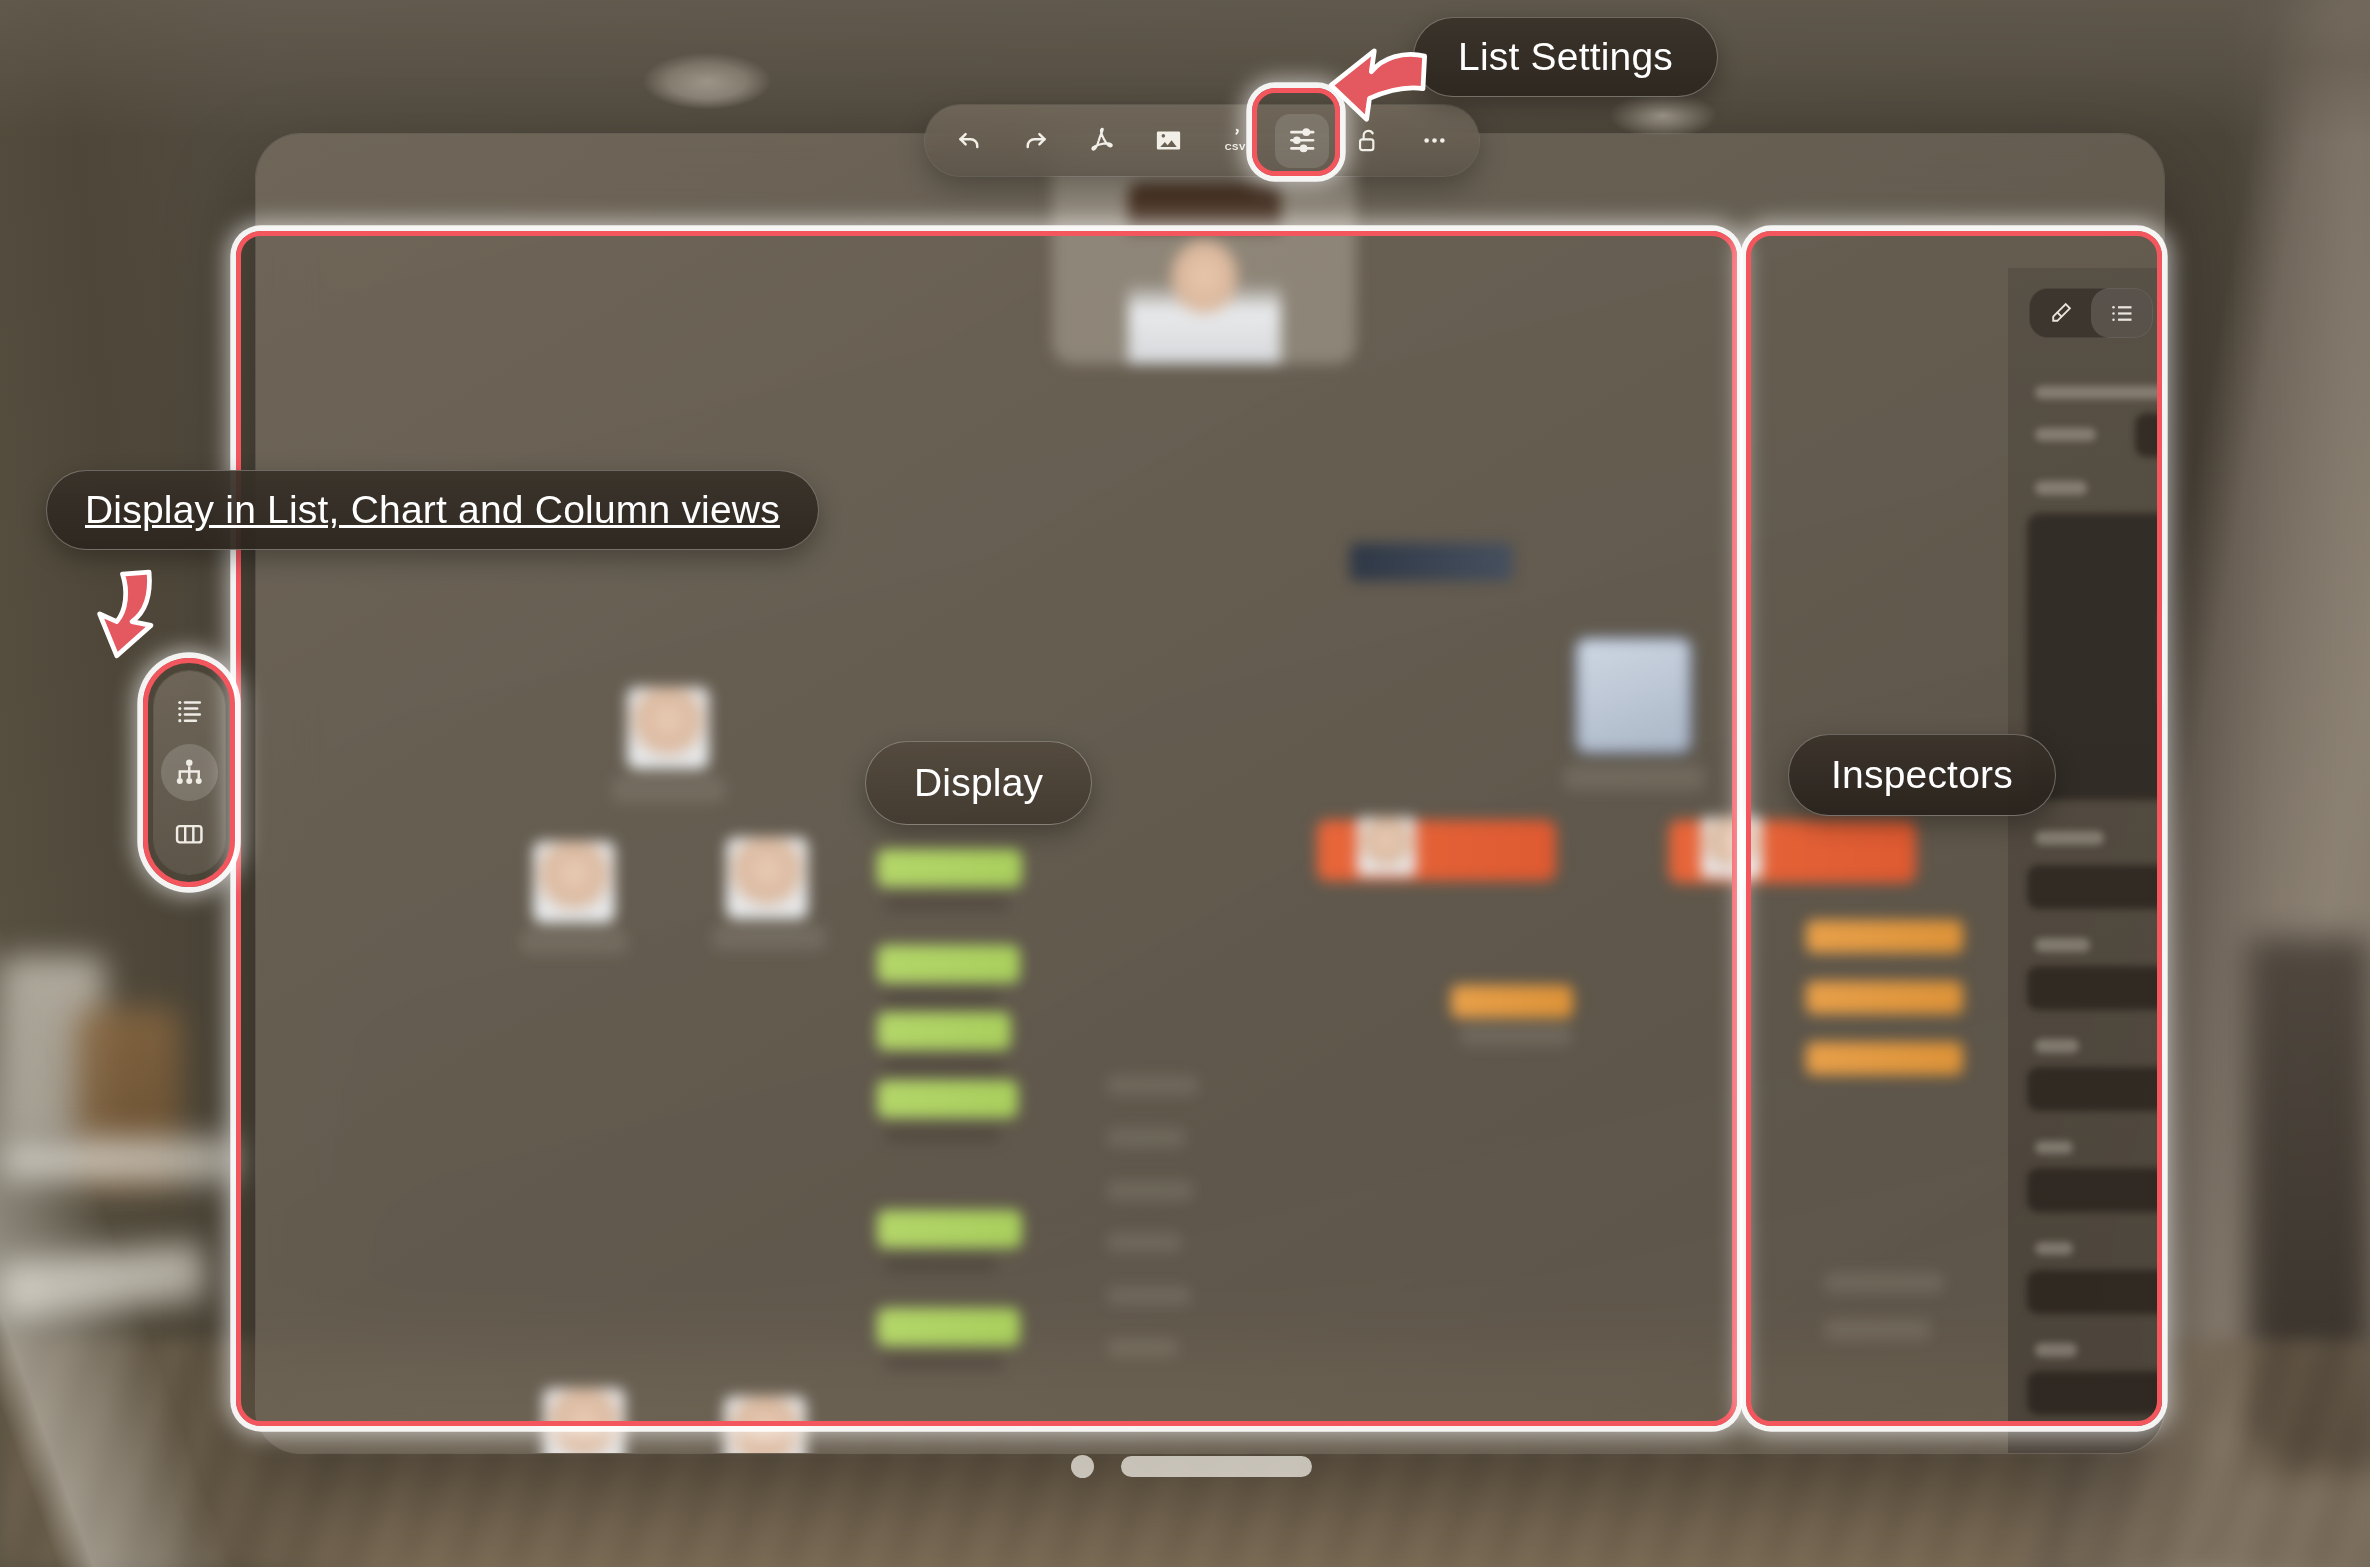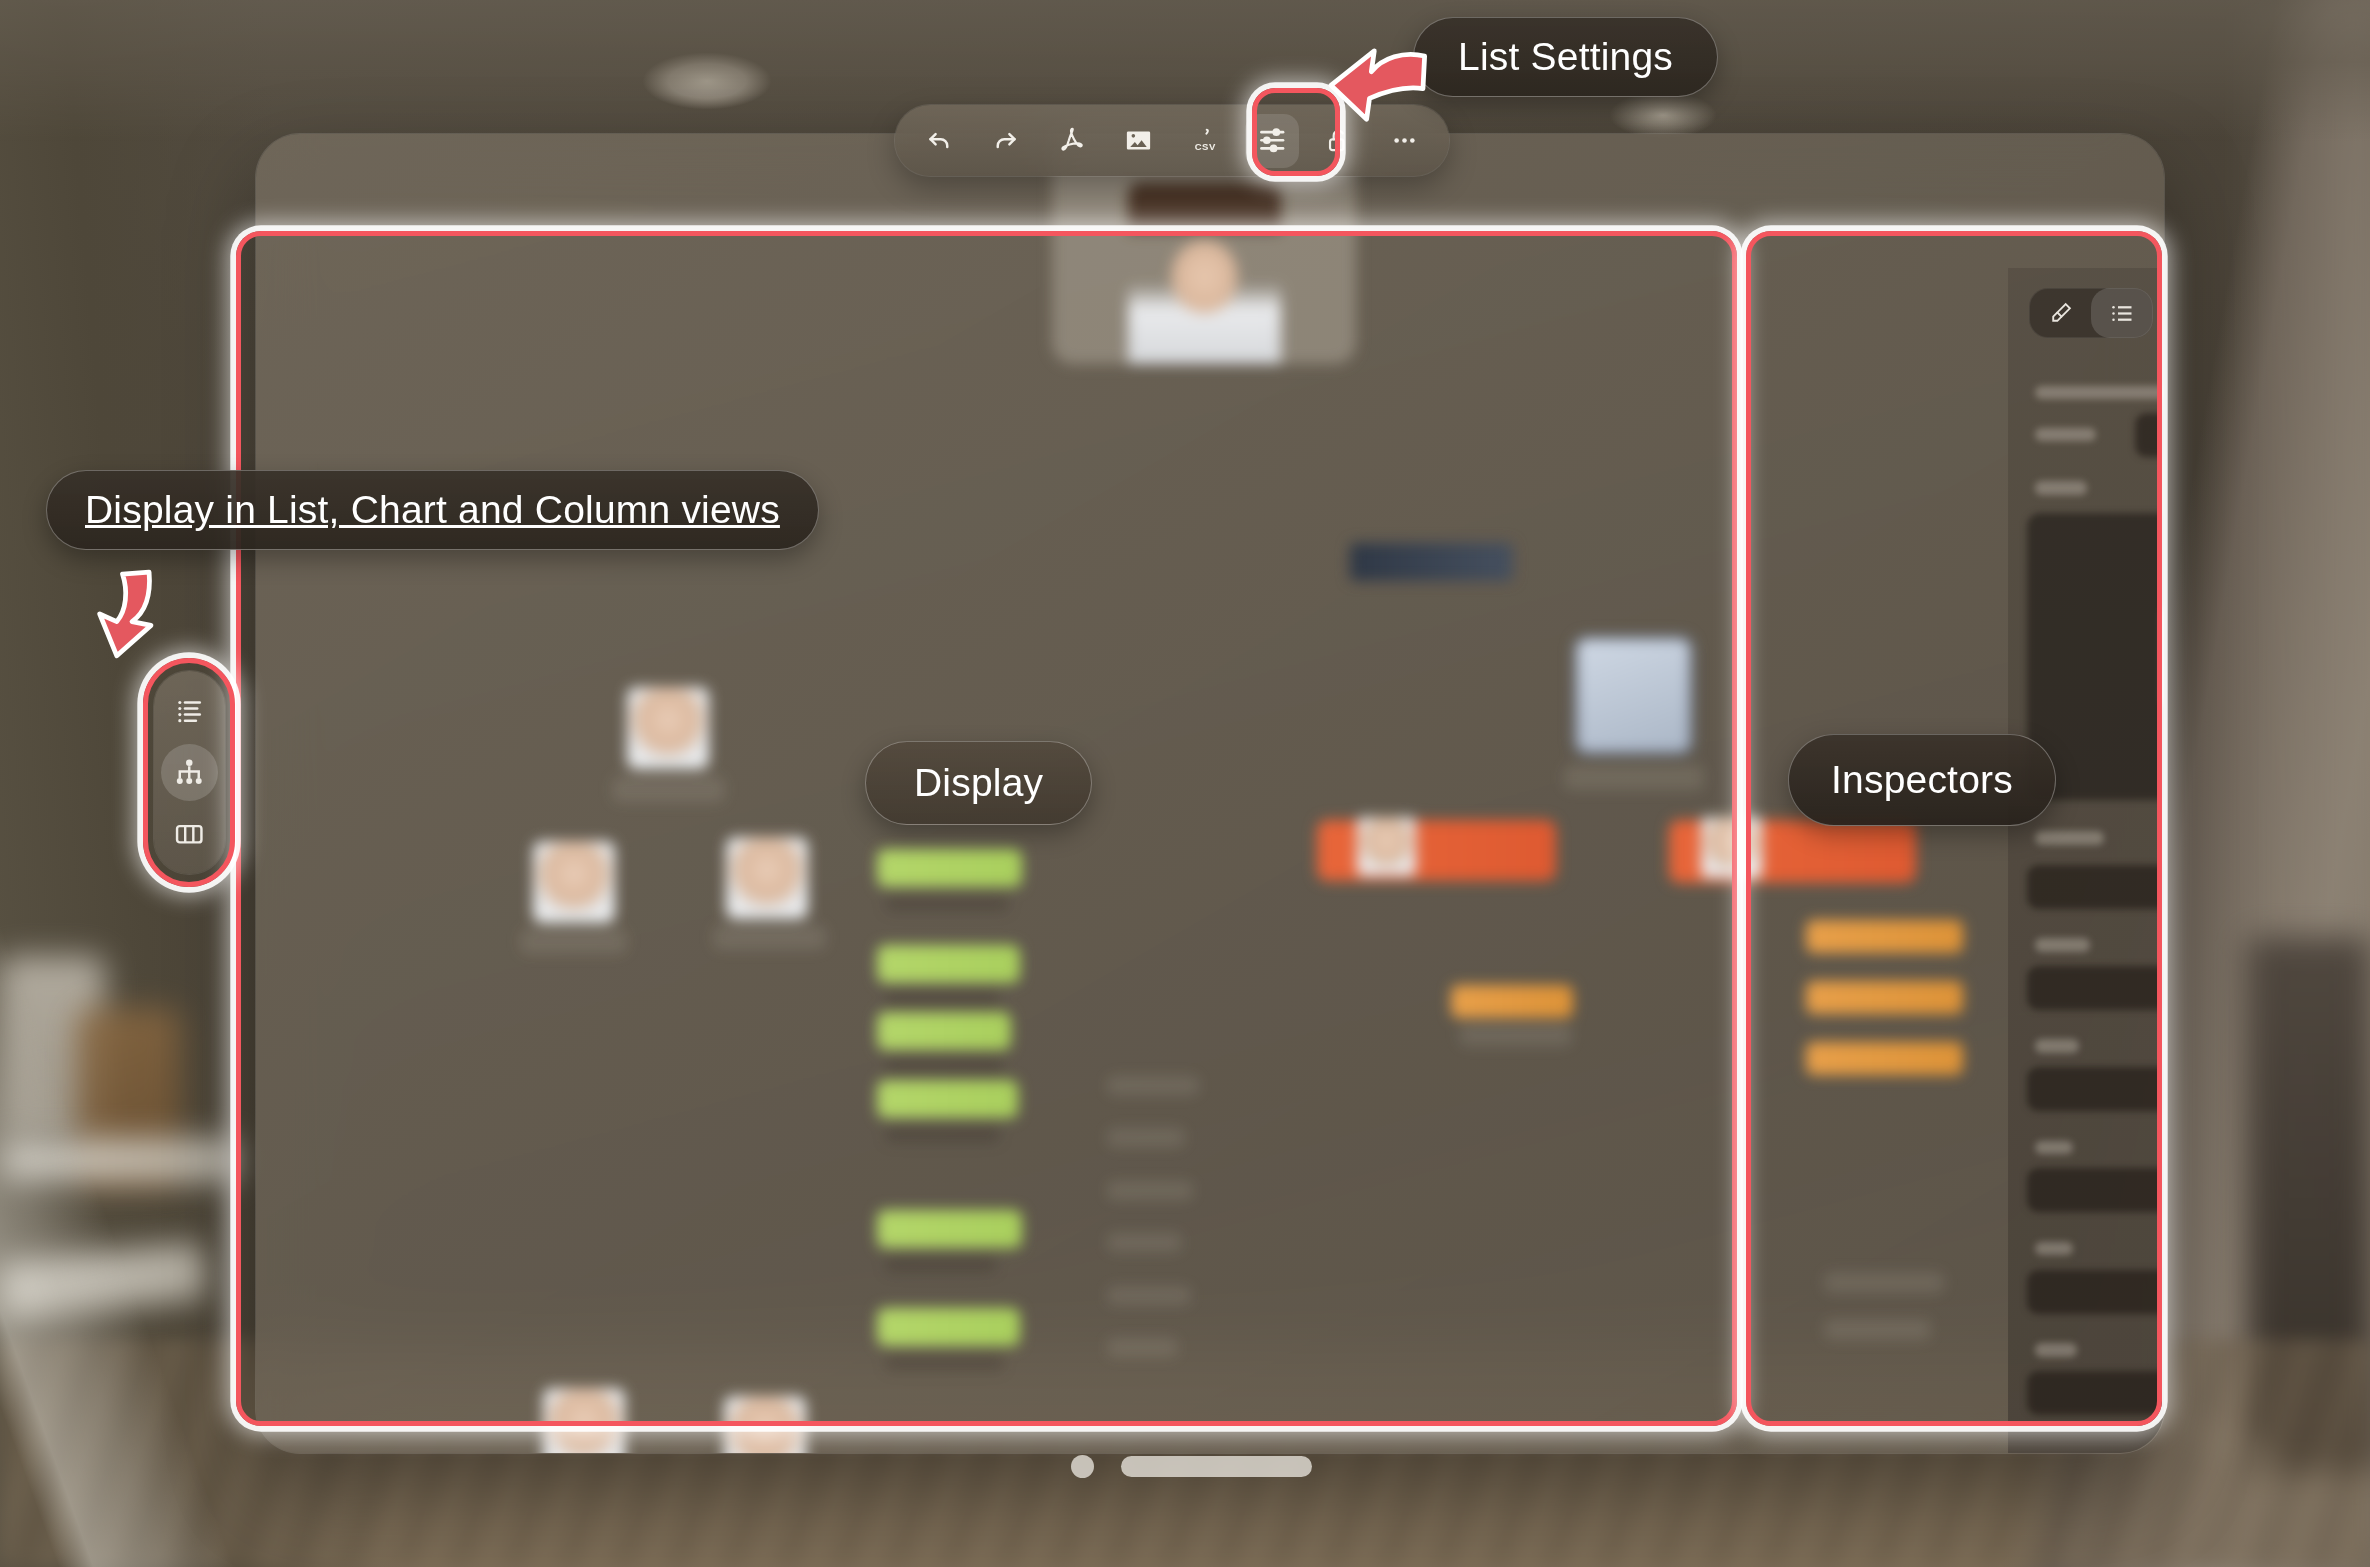"CSV" #toolbar { left: 895px -> 925px }
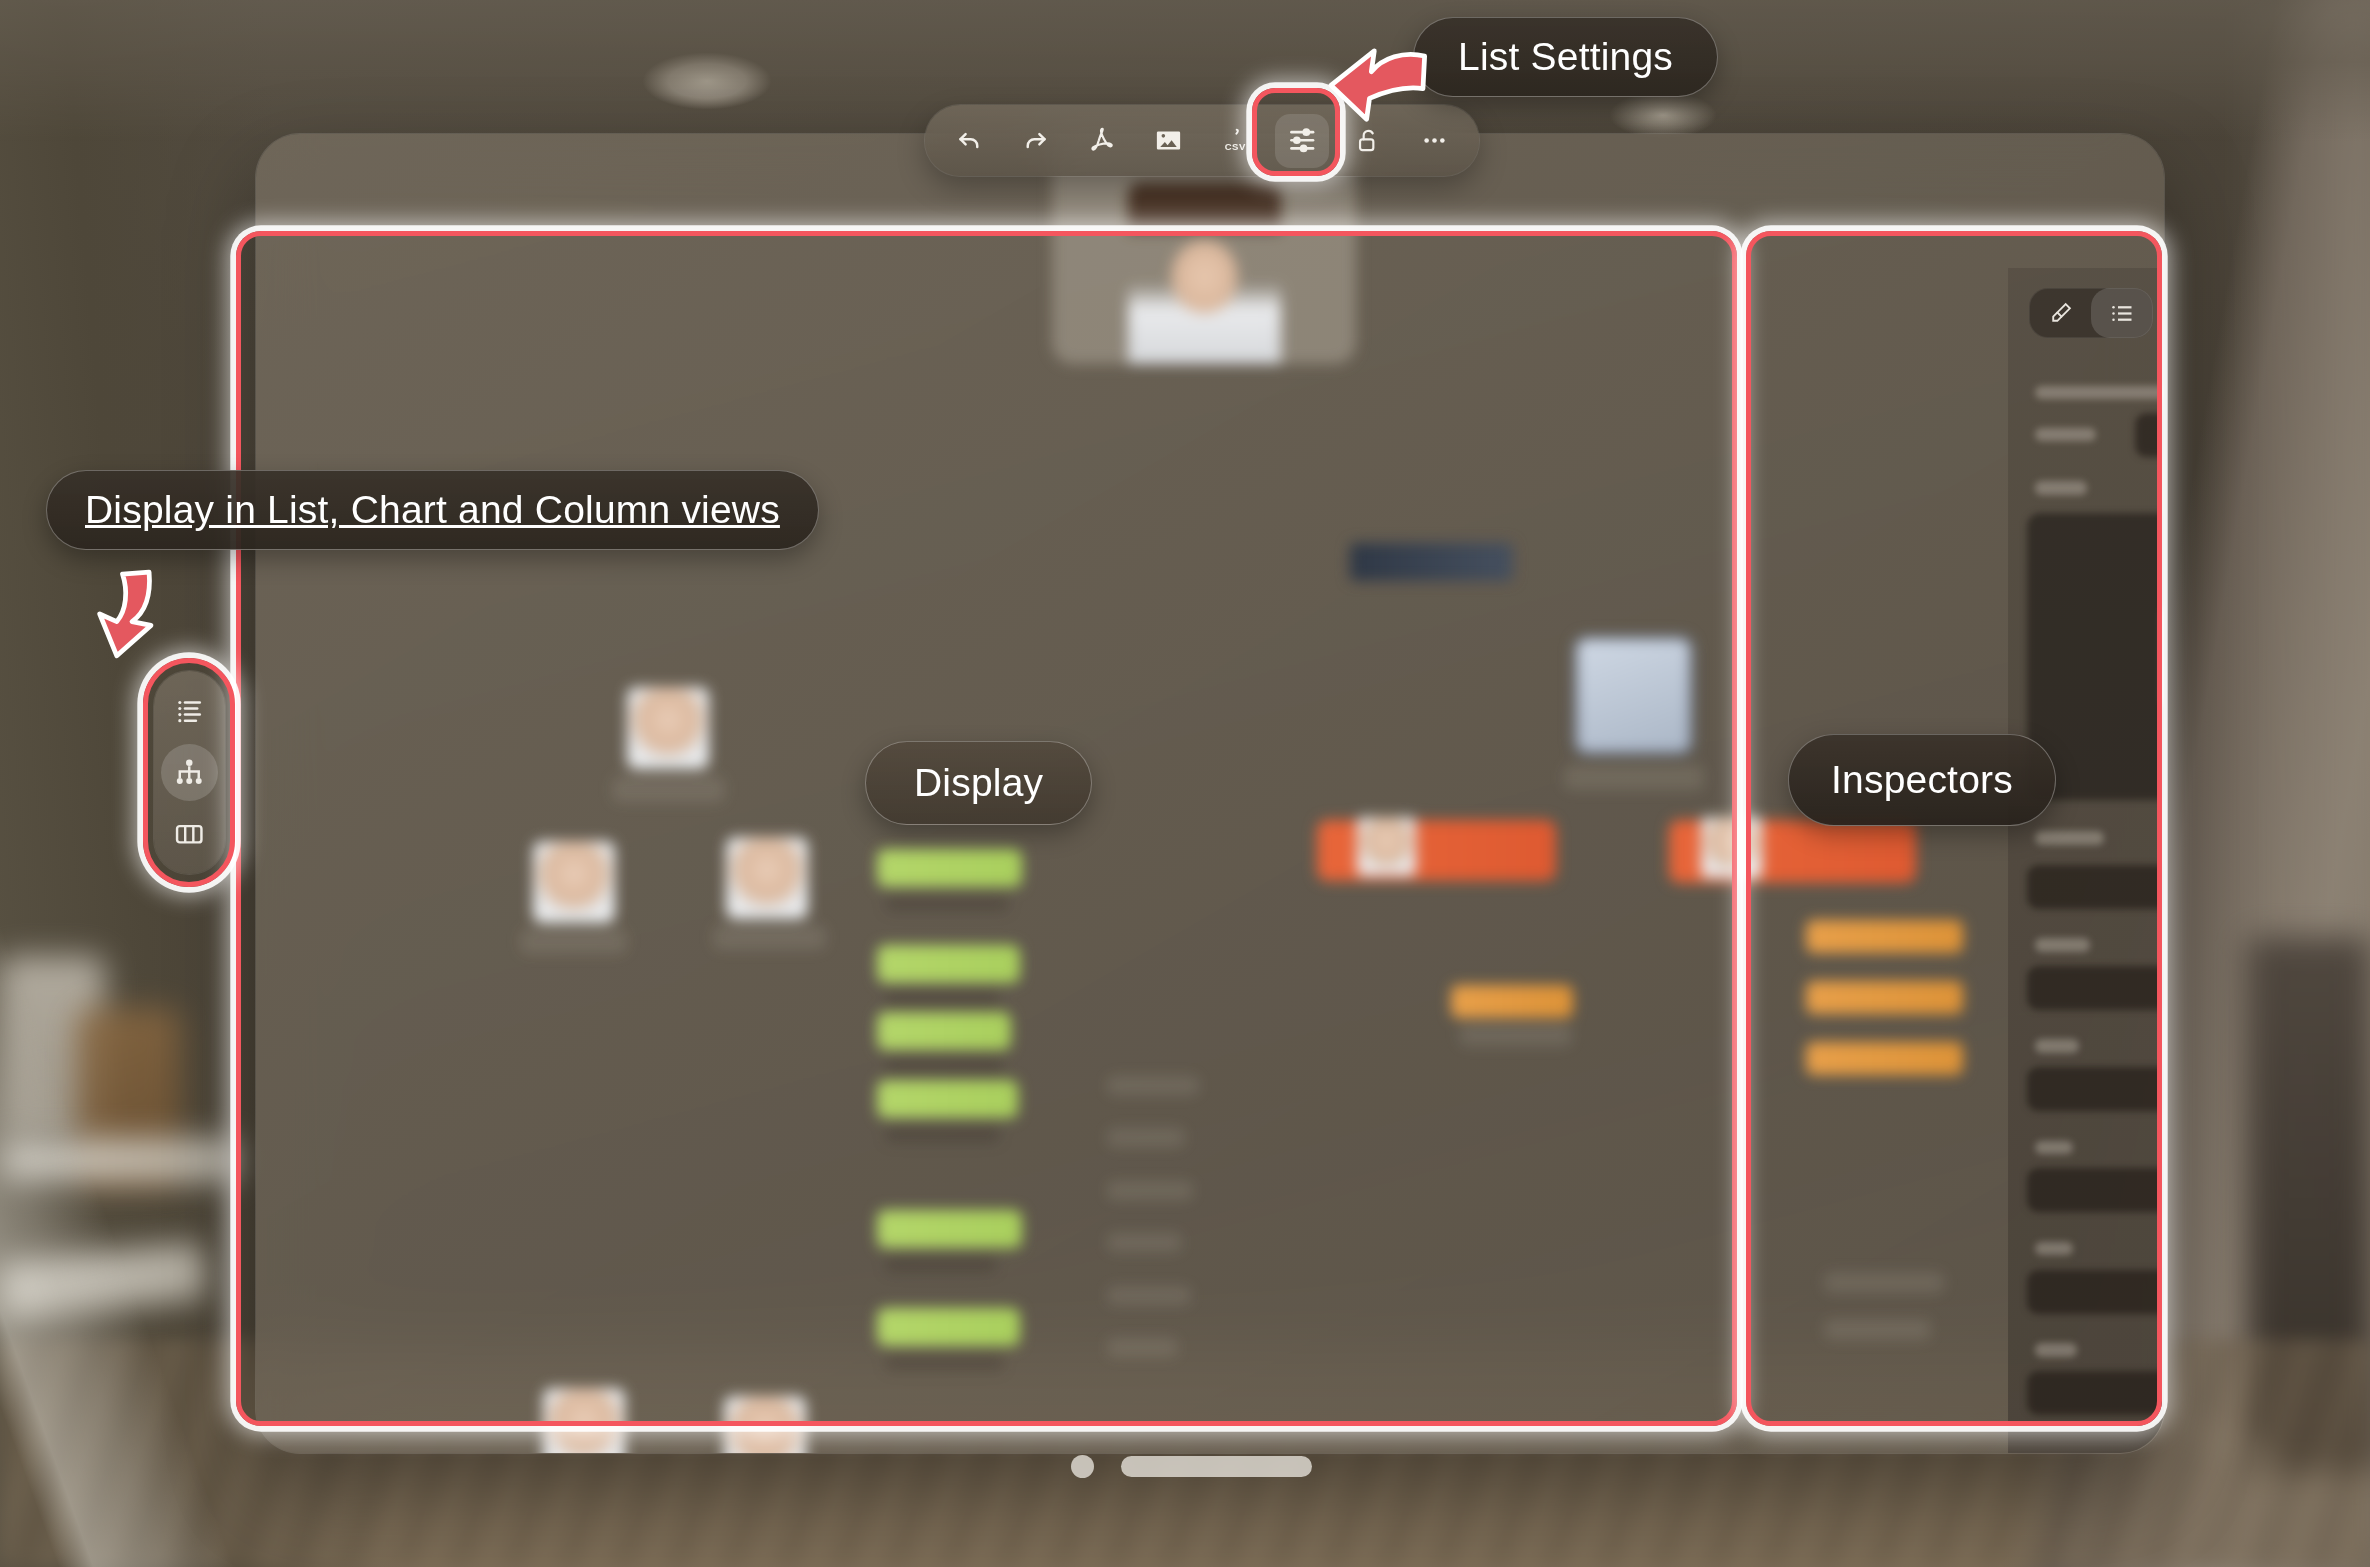"Inspectors" #co-inspectors { height: 92px -> 82px }
